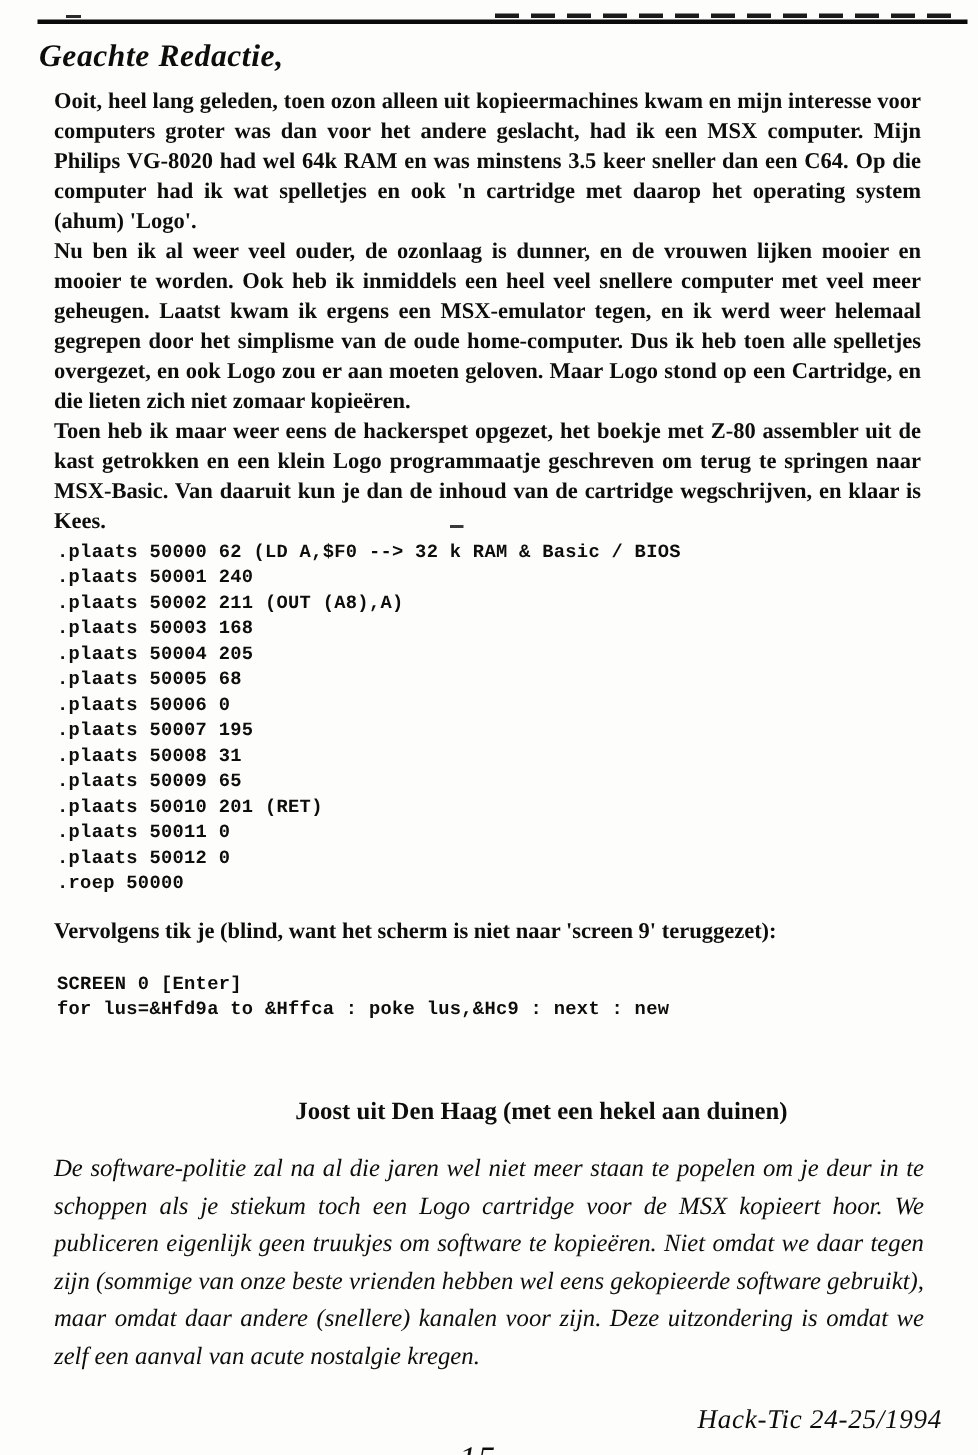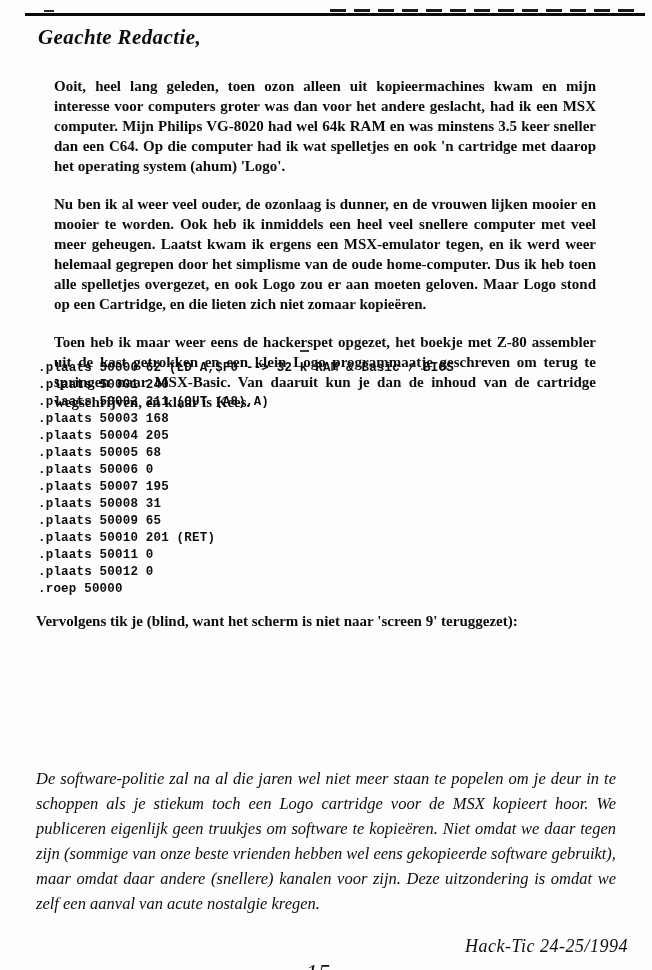"Geachte Redactie," .title { left: 38px -> 26px }
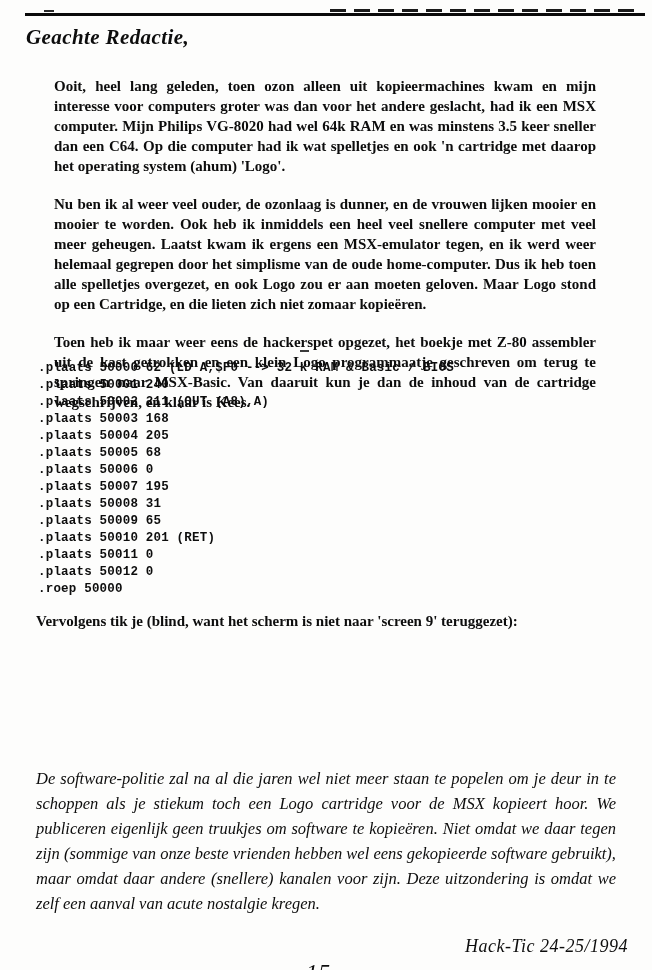"Ooit, heel lang geleden, toen" .body-text p { margin: 18px -> 0 }
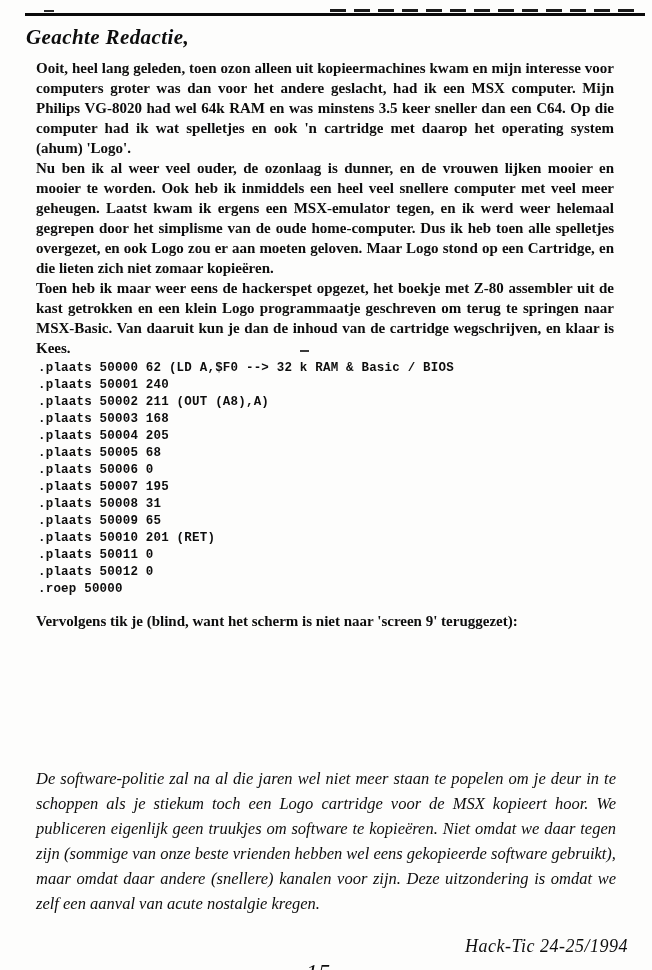"SCREEN 0 [Enter]" div.code { html: none -> <div>SCREEN 0 [Enter] for lus=&amp;Hfd9a to &amp;Hffca : poke lus,&amp;Hc9 : next : new</div> }
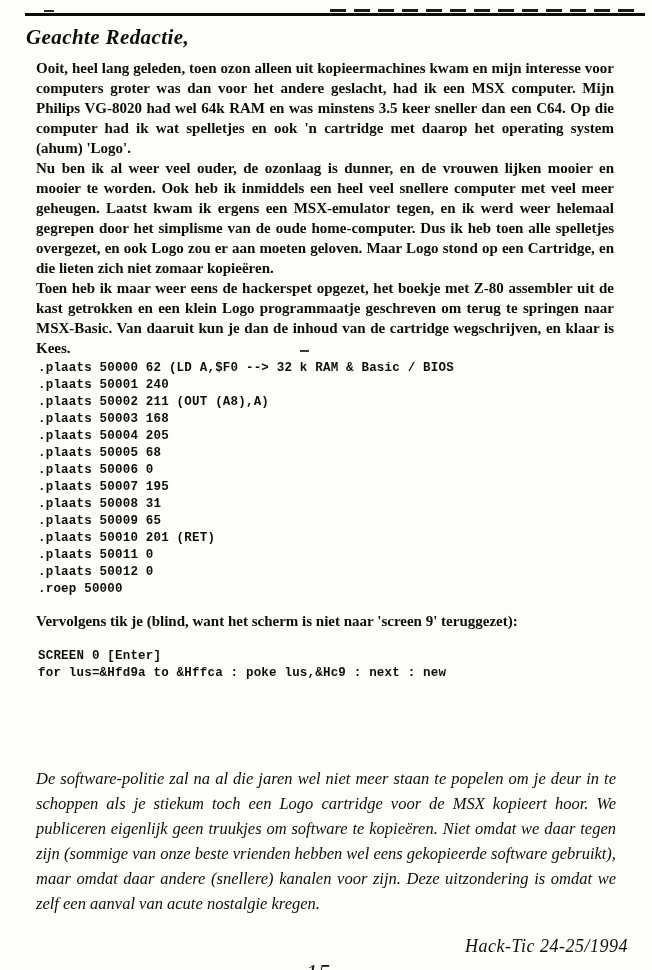"Joost uit Den Haag (met" div.signature { html: none -> <div>Joost uit Den Haag (met een hekel aan duinen)</div> }
